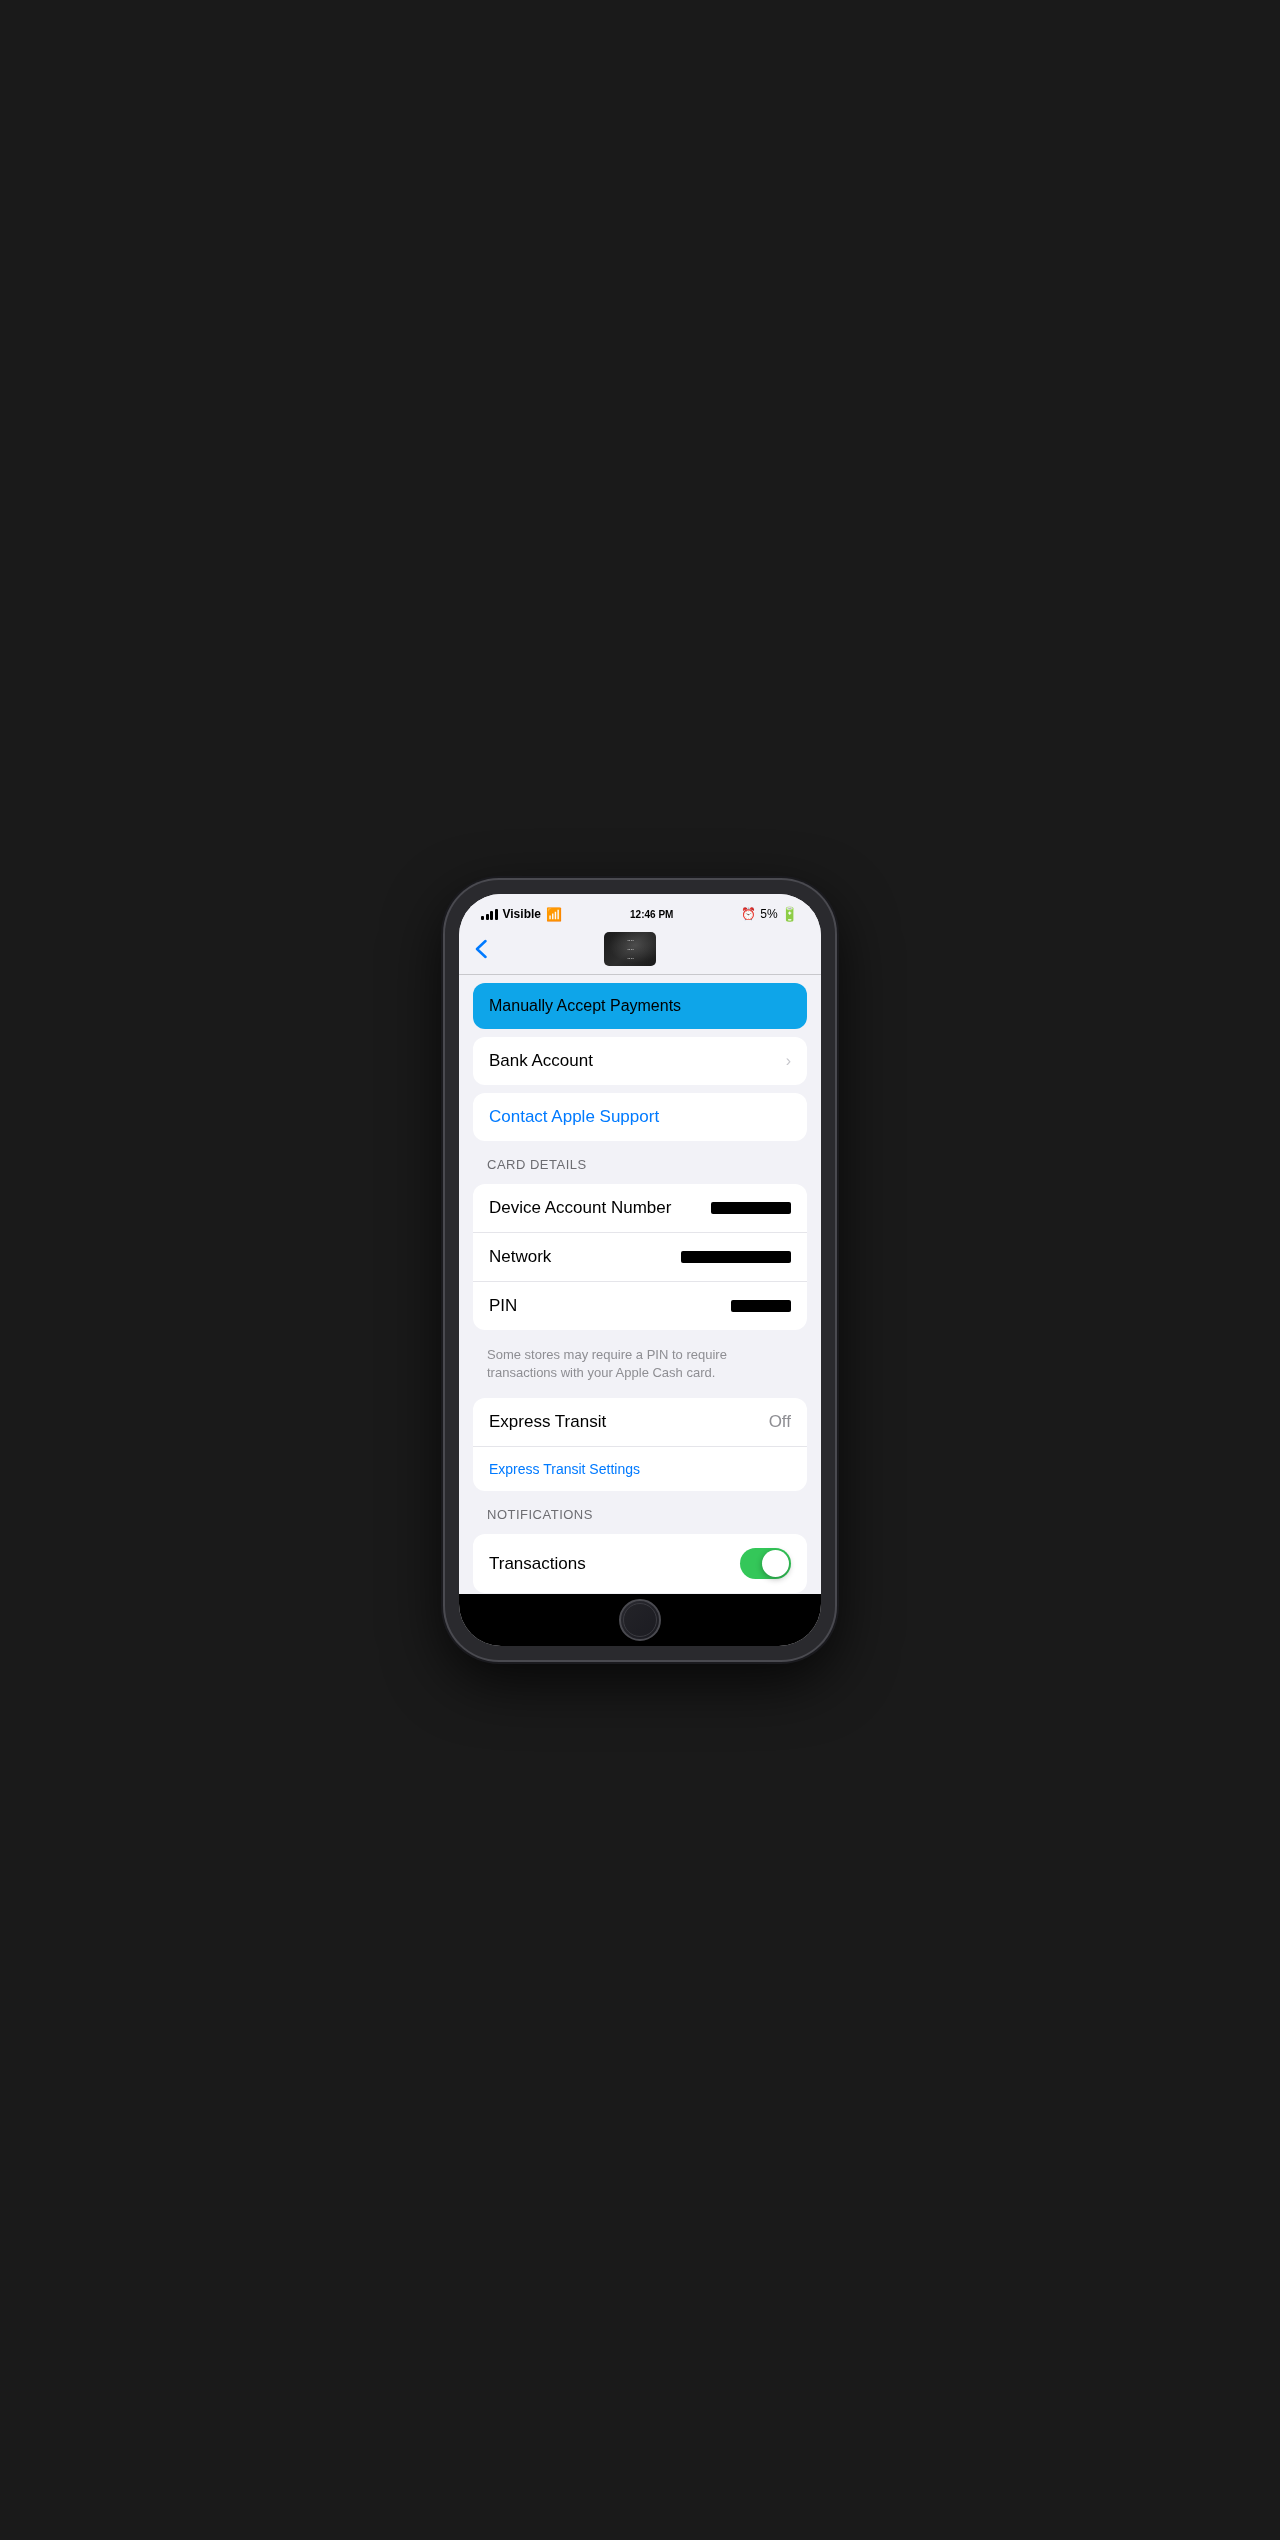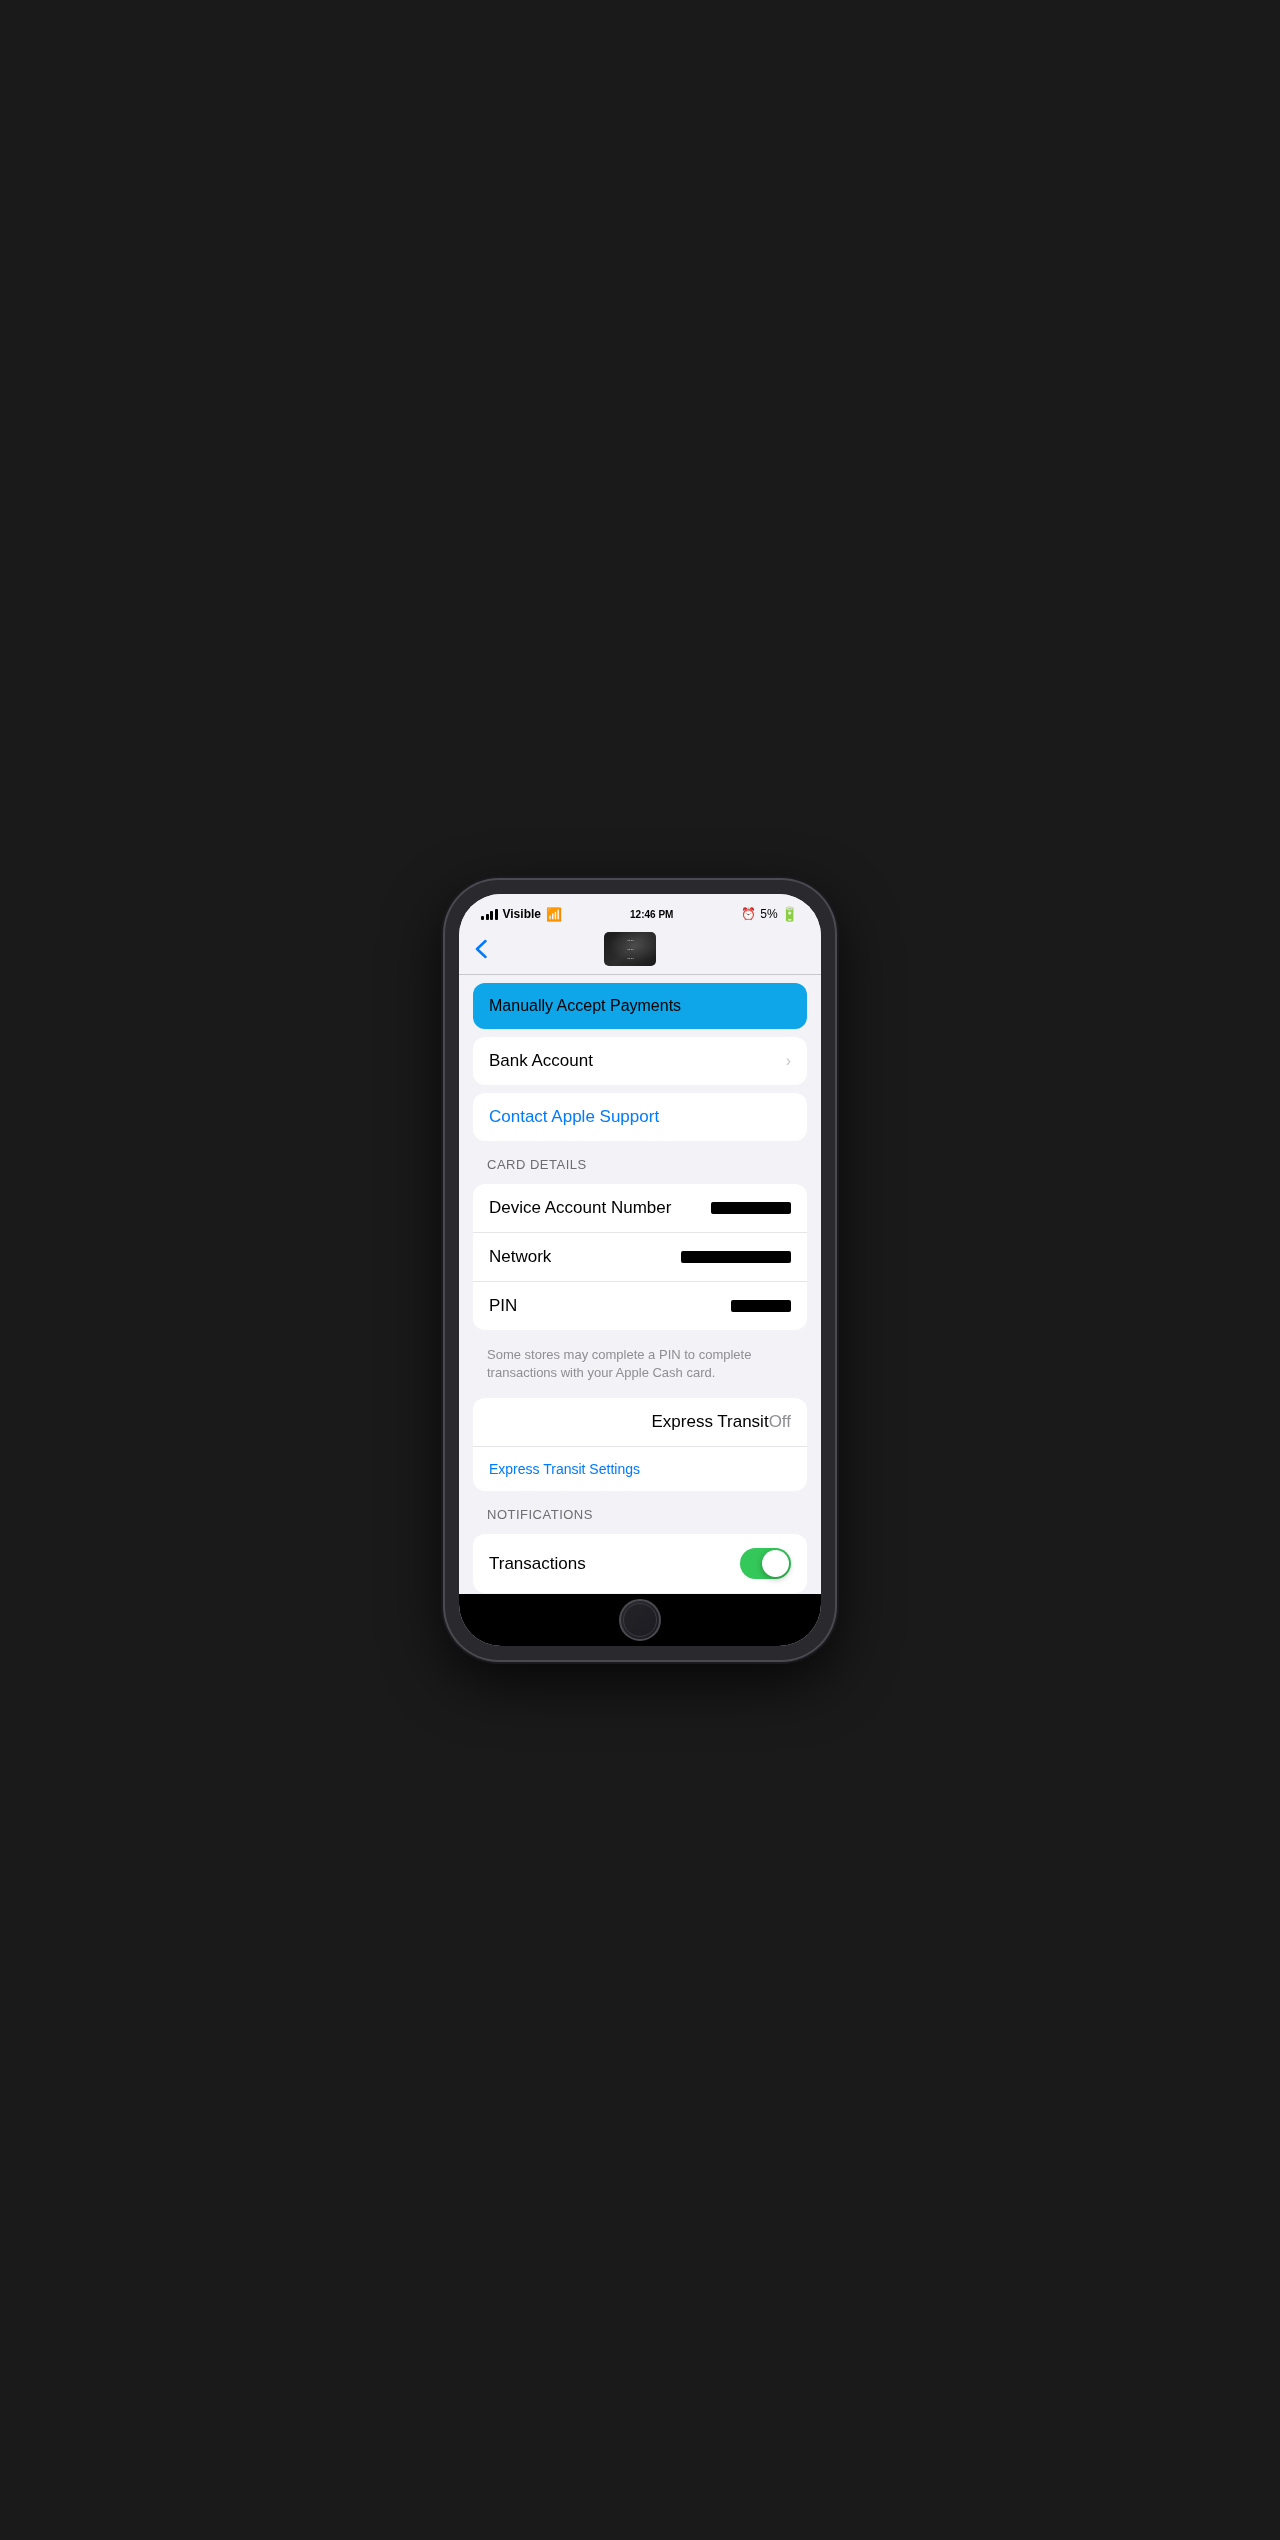"Some stores may complete a" div.section-note { text: complete a PIN to complete -> require a PIN to require }
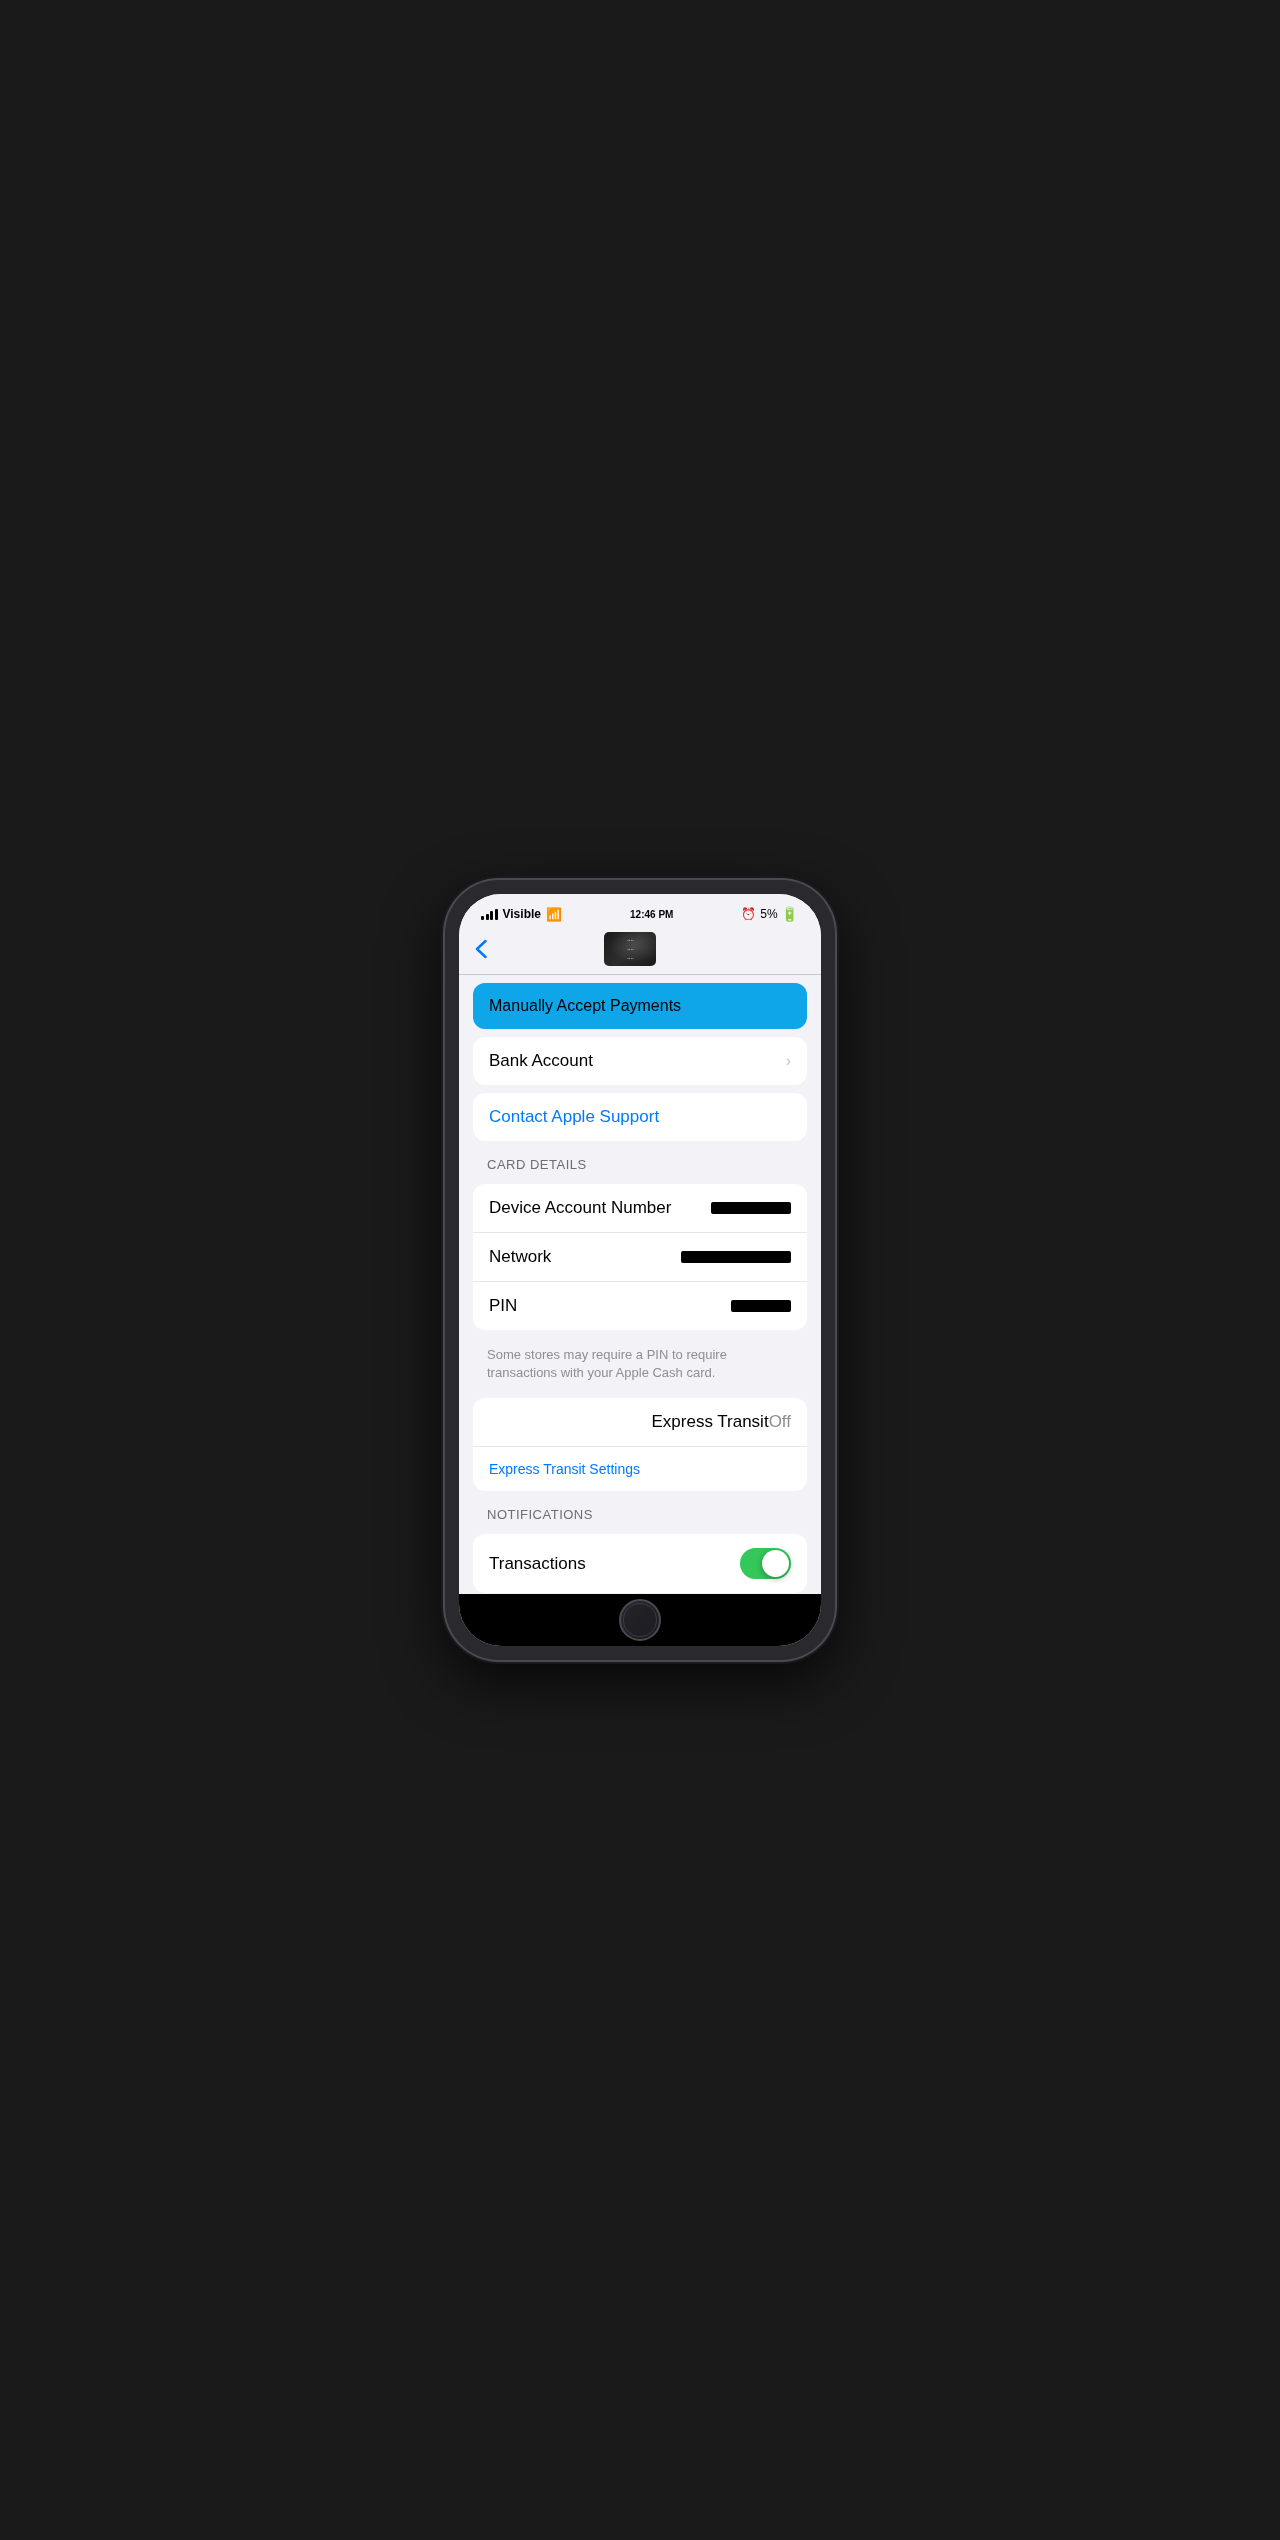"Express Transit" .express-transit-item { justify-content: flex-end -> space-between }
